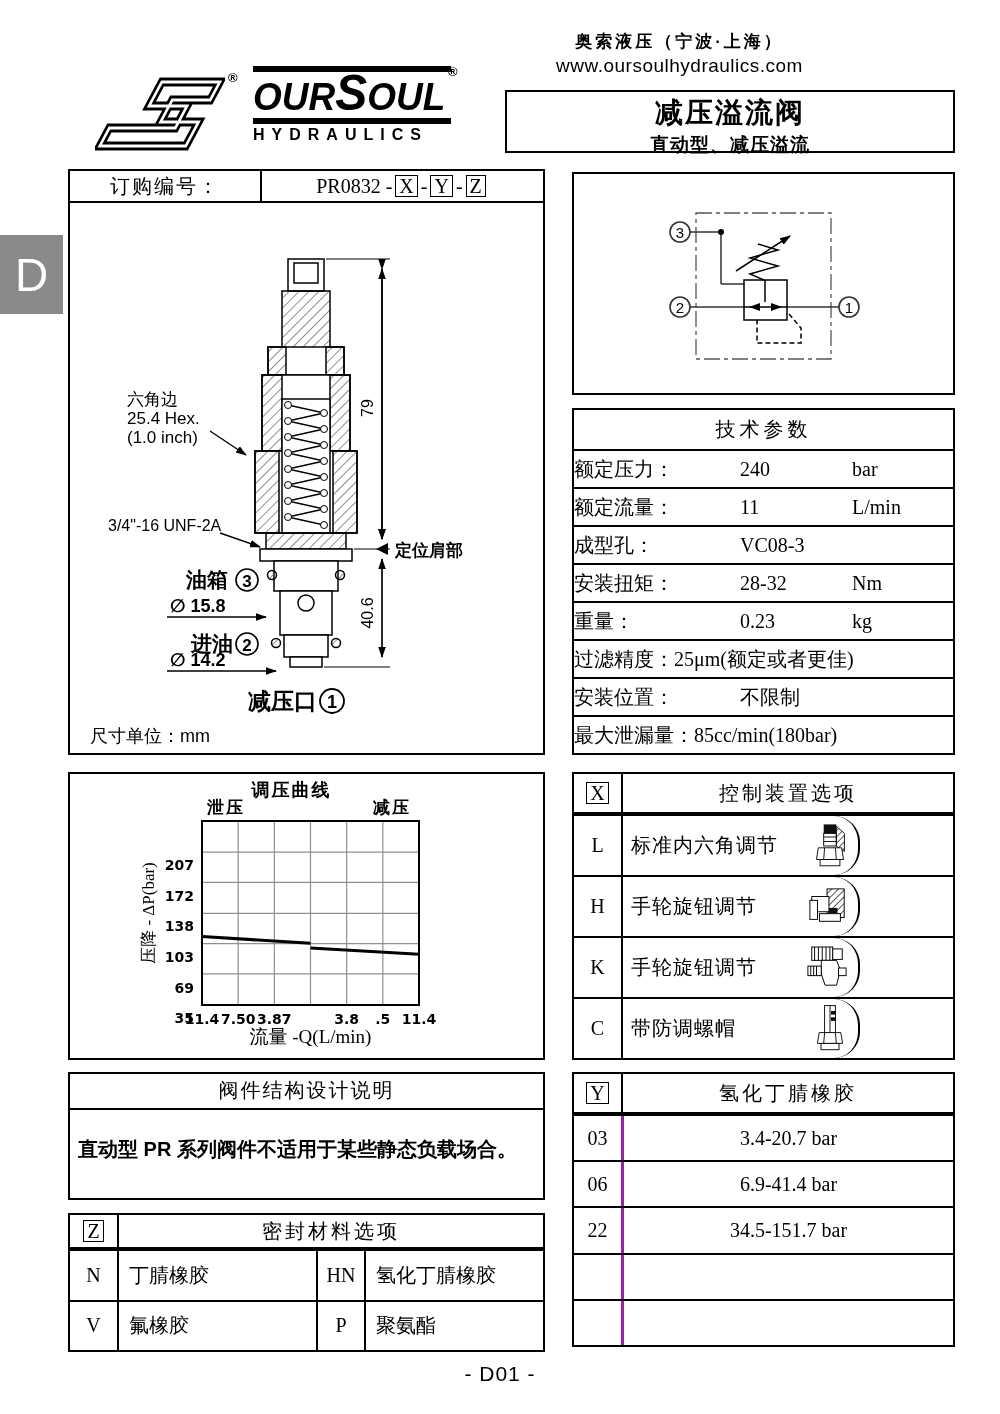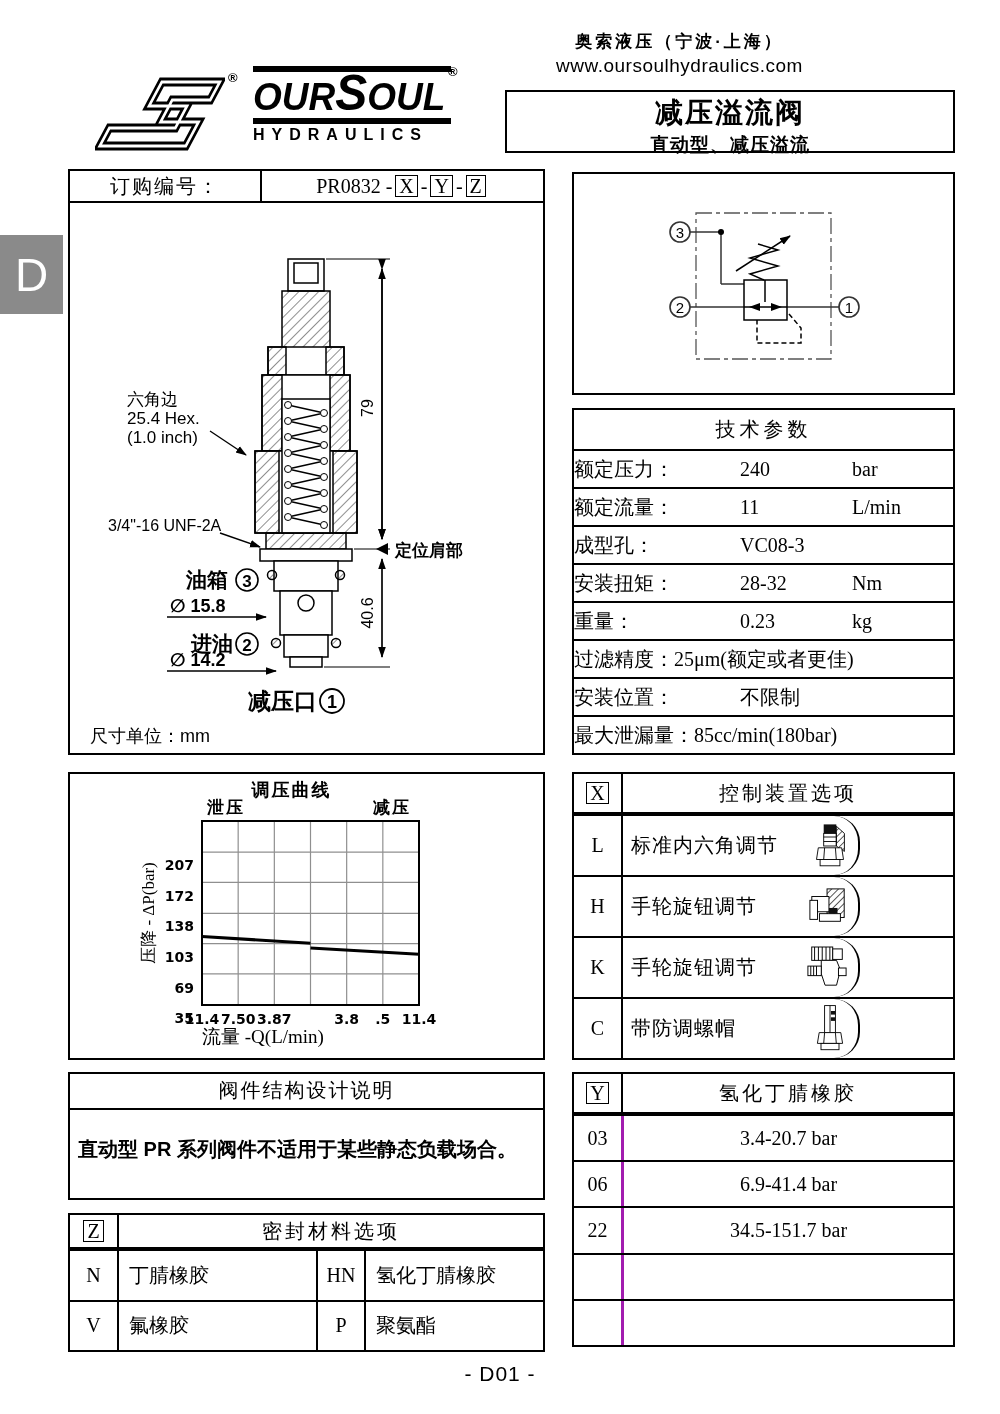"流量 -Q(L/min)" #chart-xlabel { text-align: none -> center }
